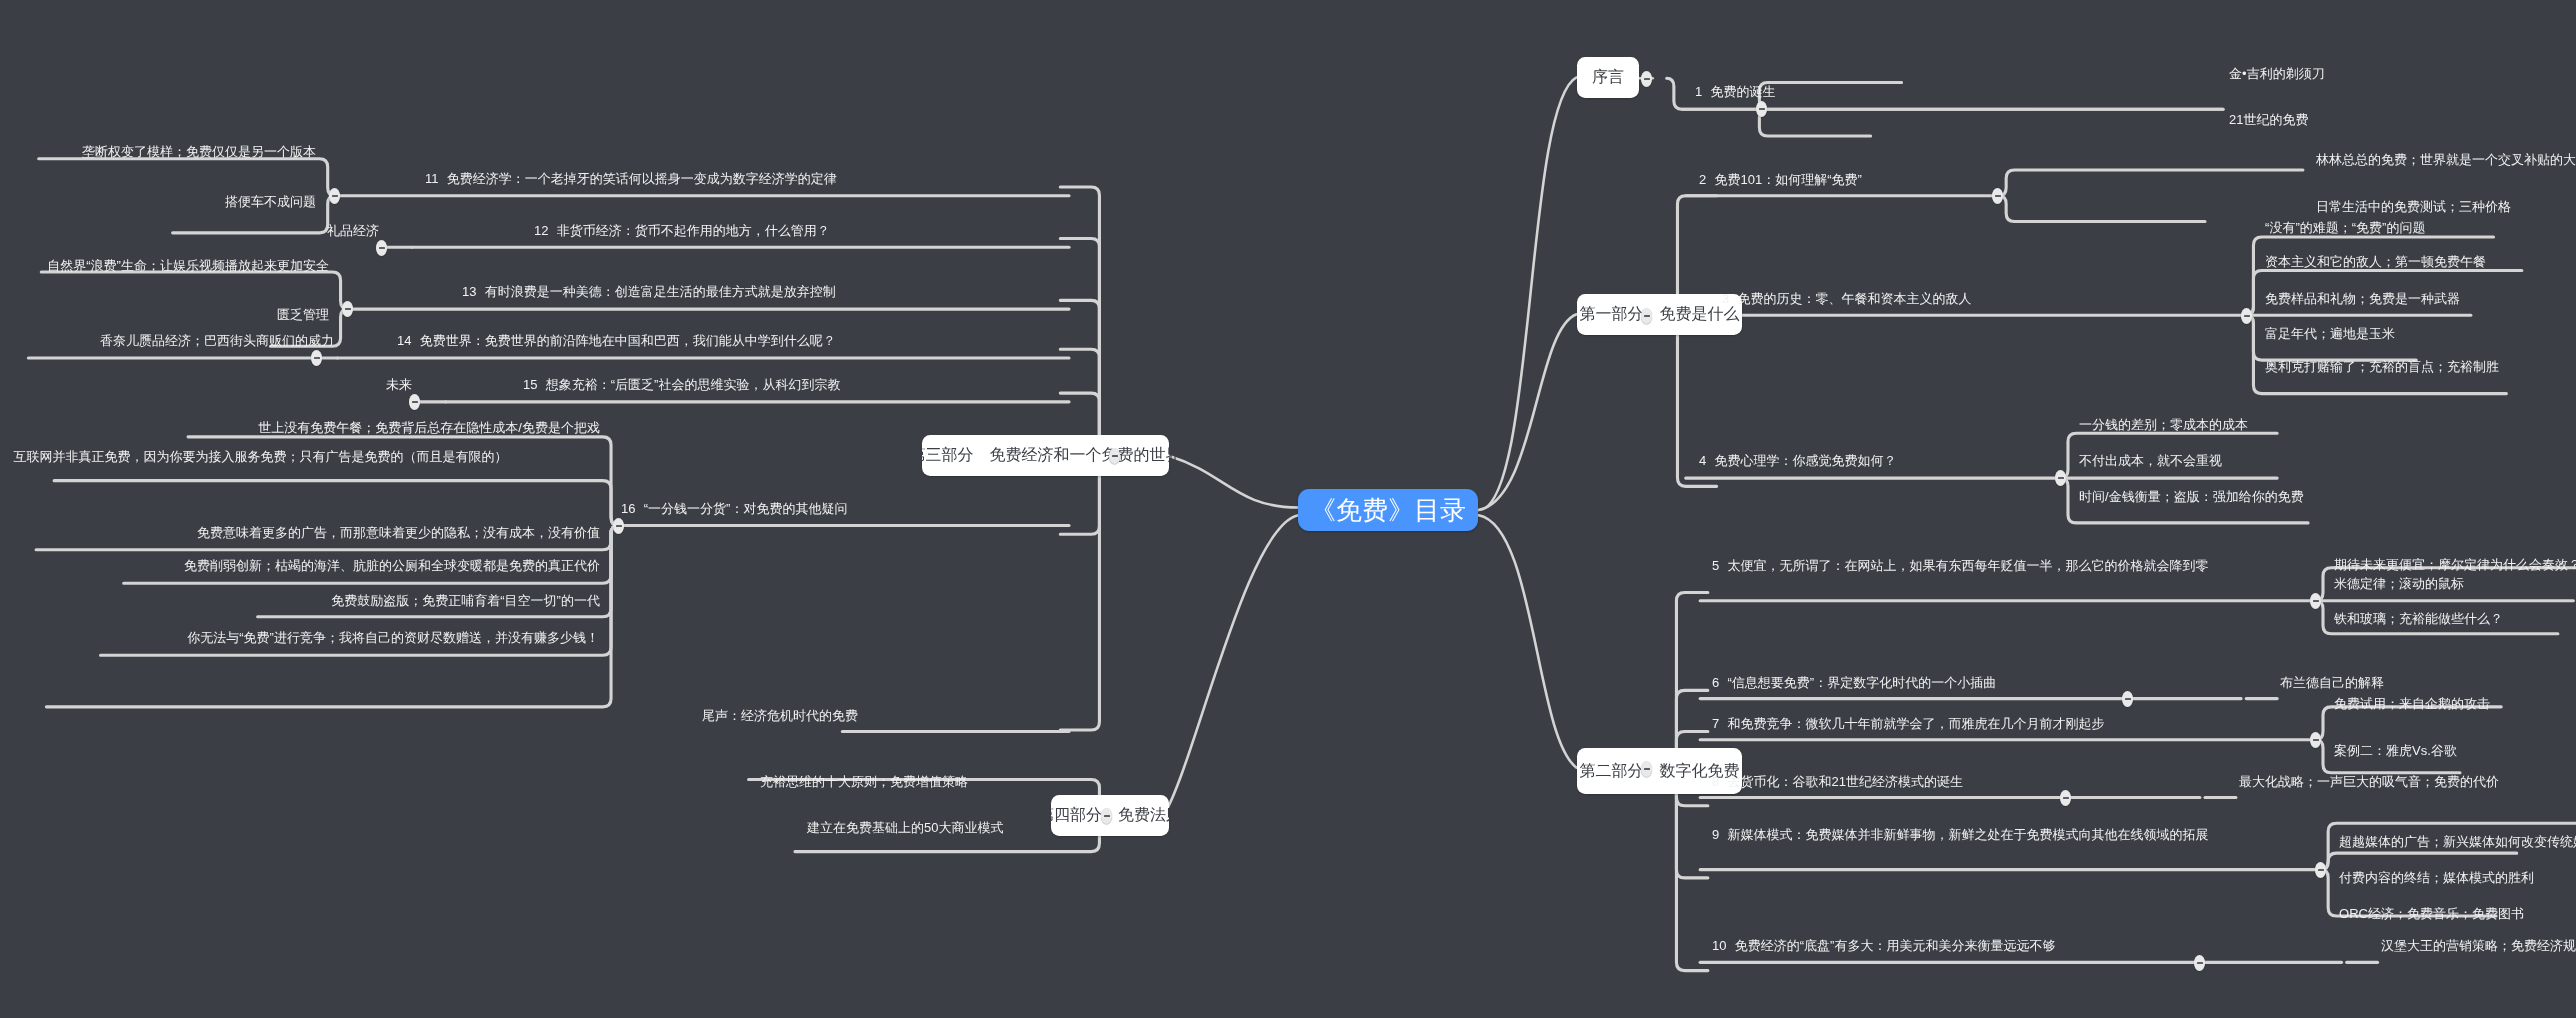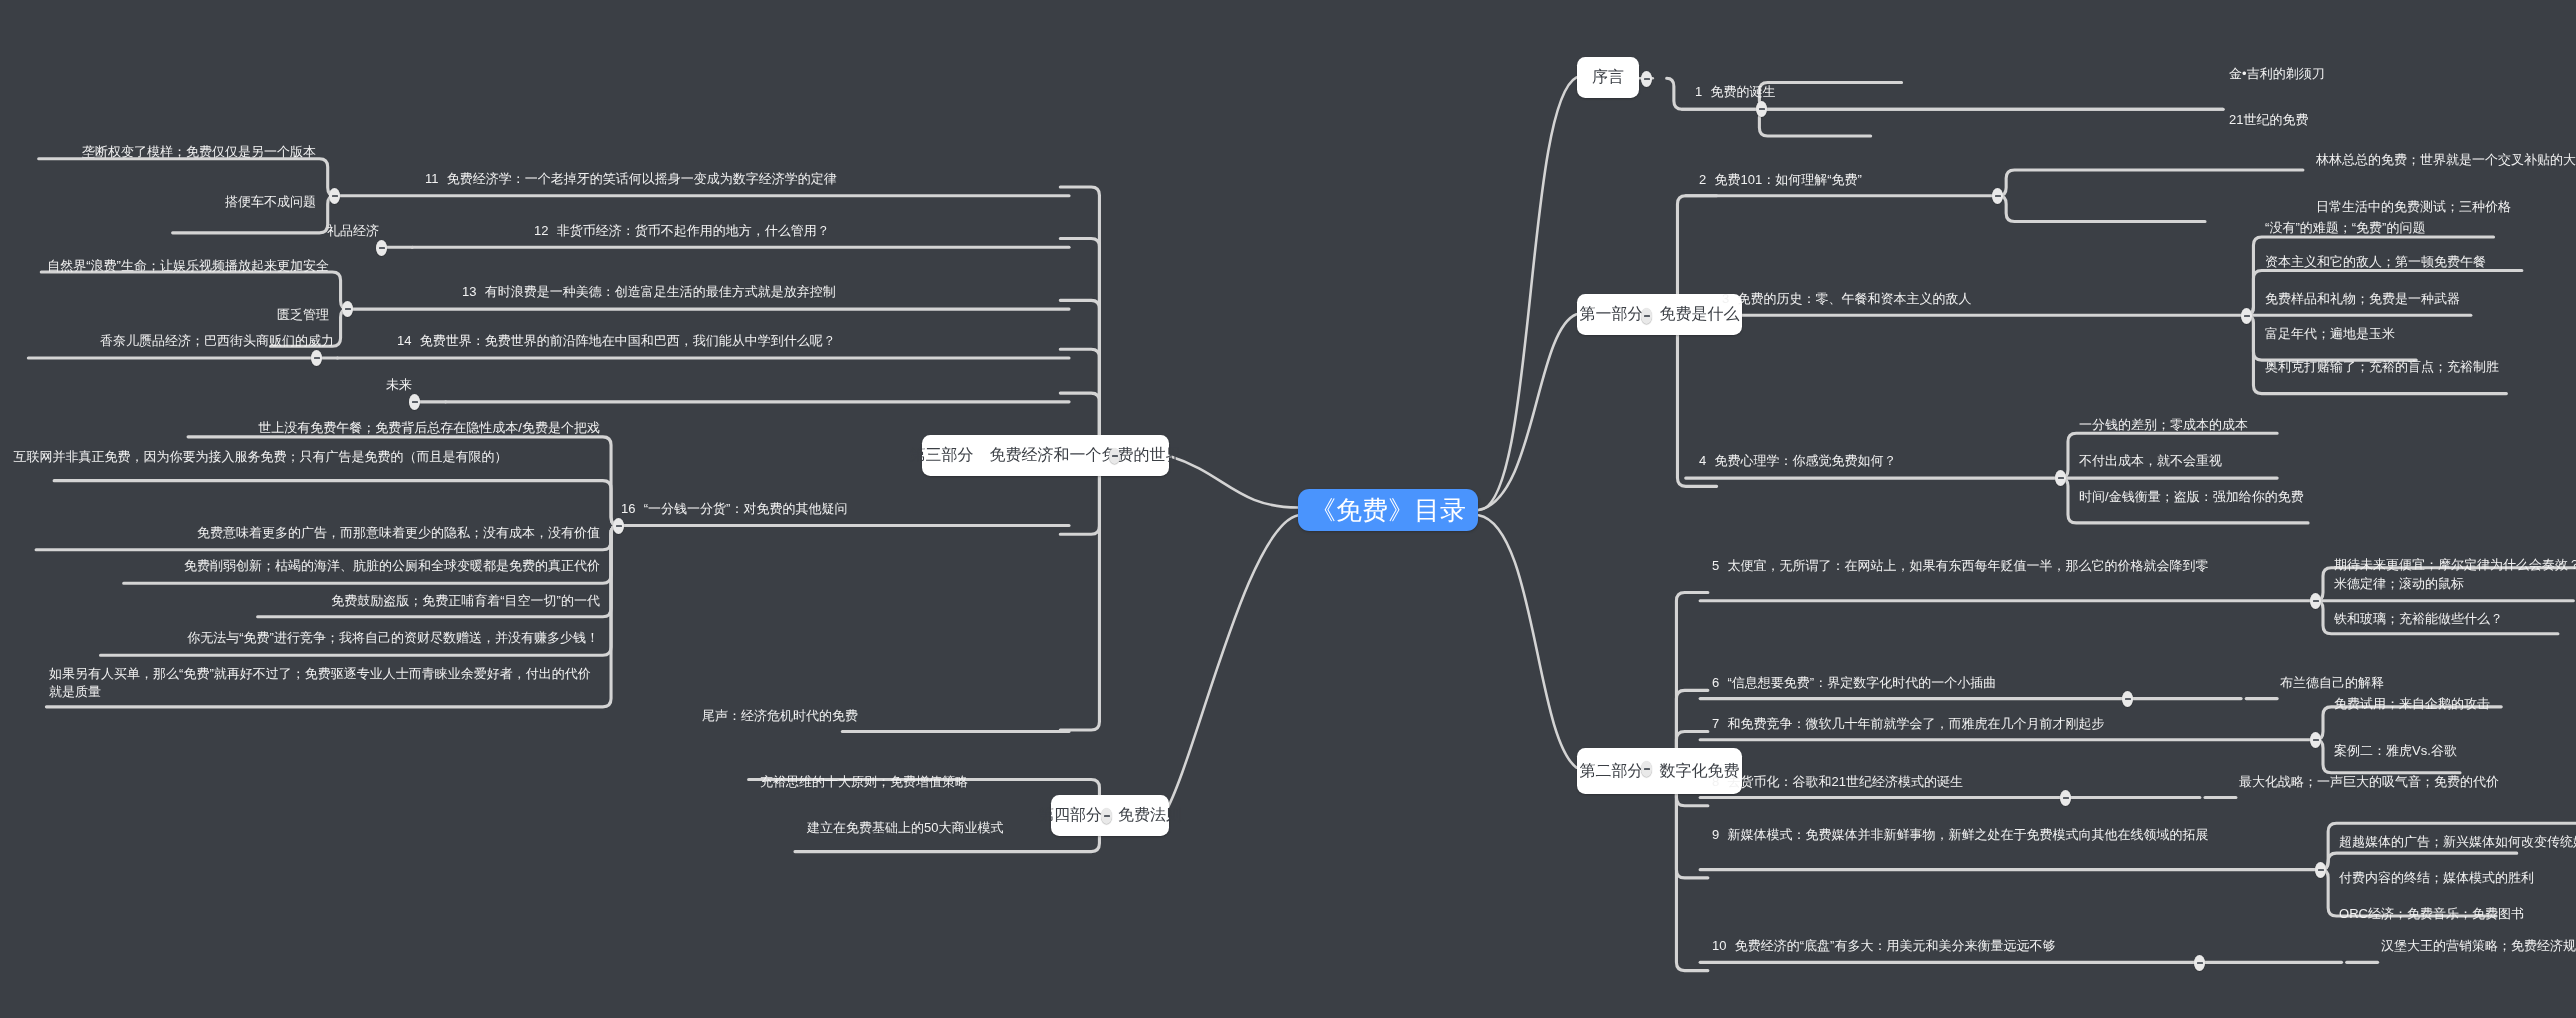"15 想象充裕：“后匮乏”社会的思维实验，从科幻到宗教" div.node { html: none -> <div> <span>15</span><span>想象充裕：“后匮乏”社会的思维实验，从科幻到宗教</span> </div> }
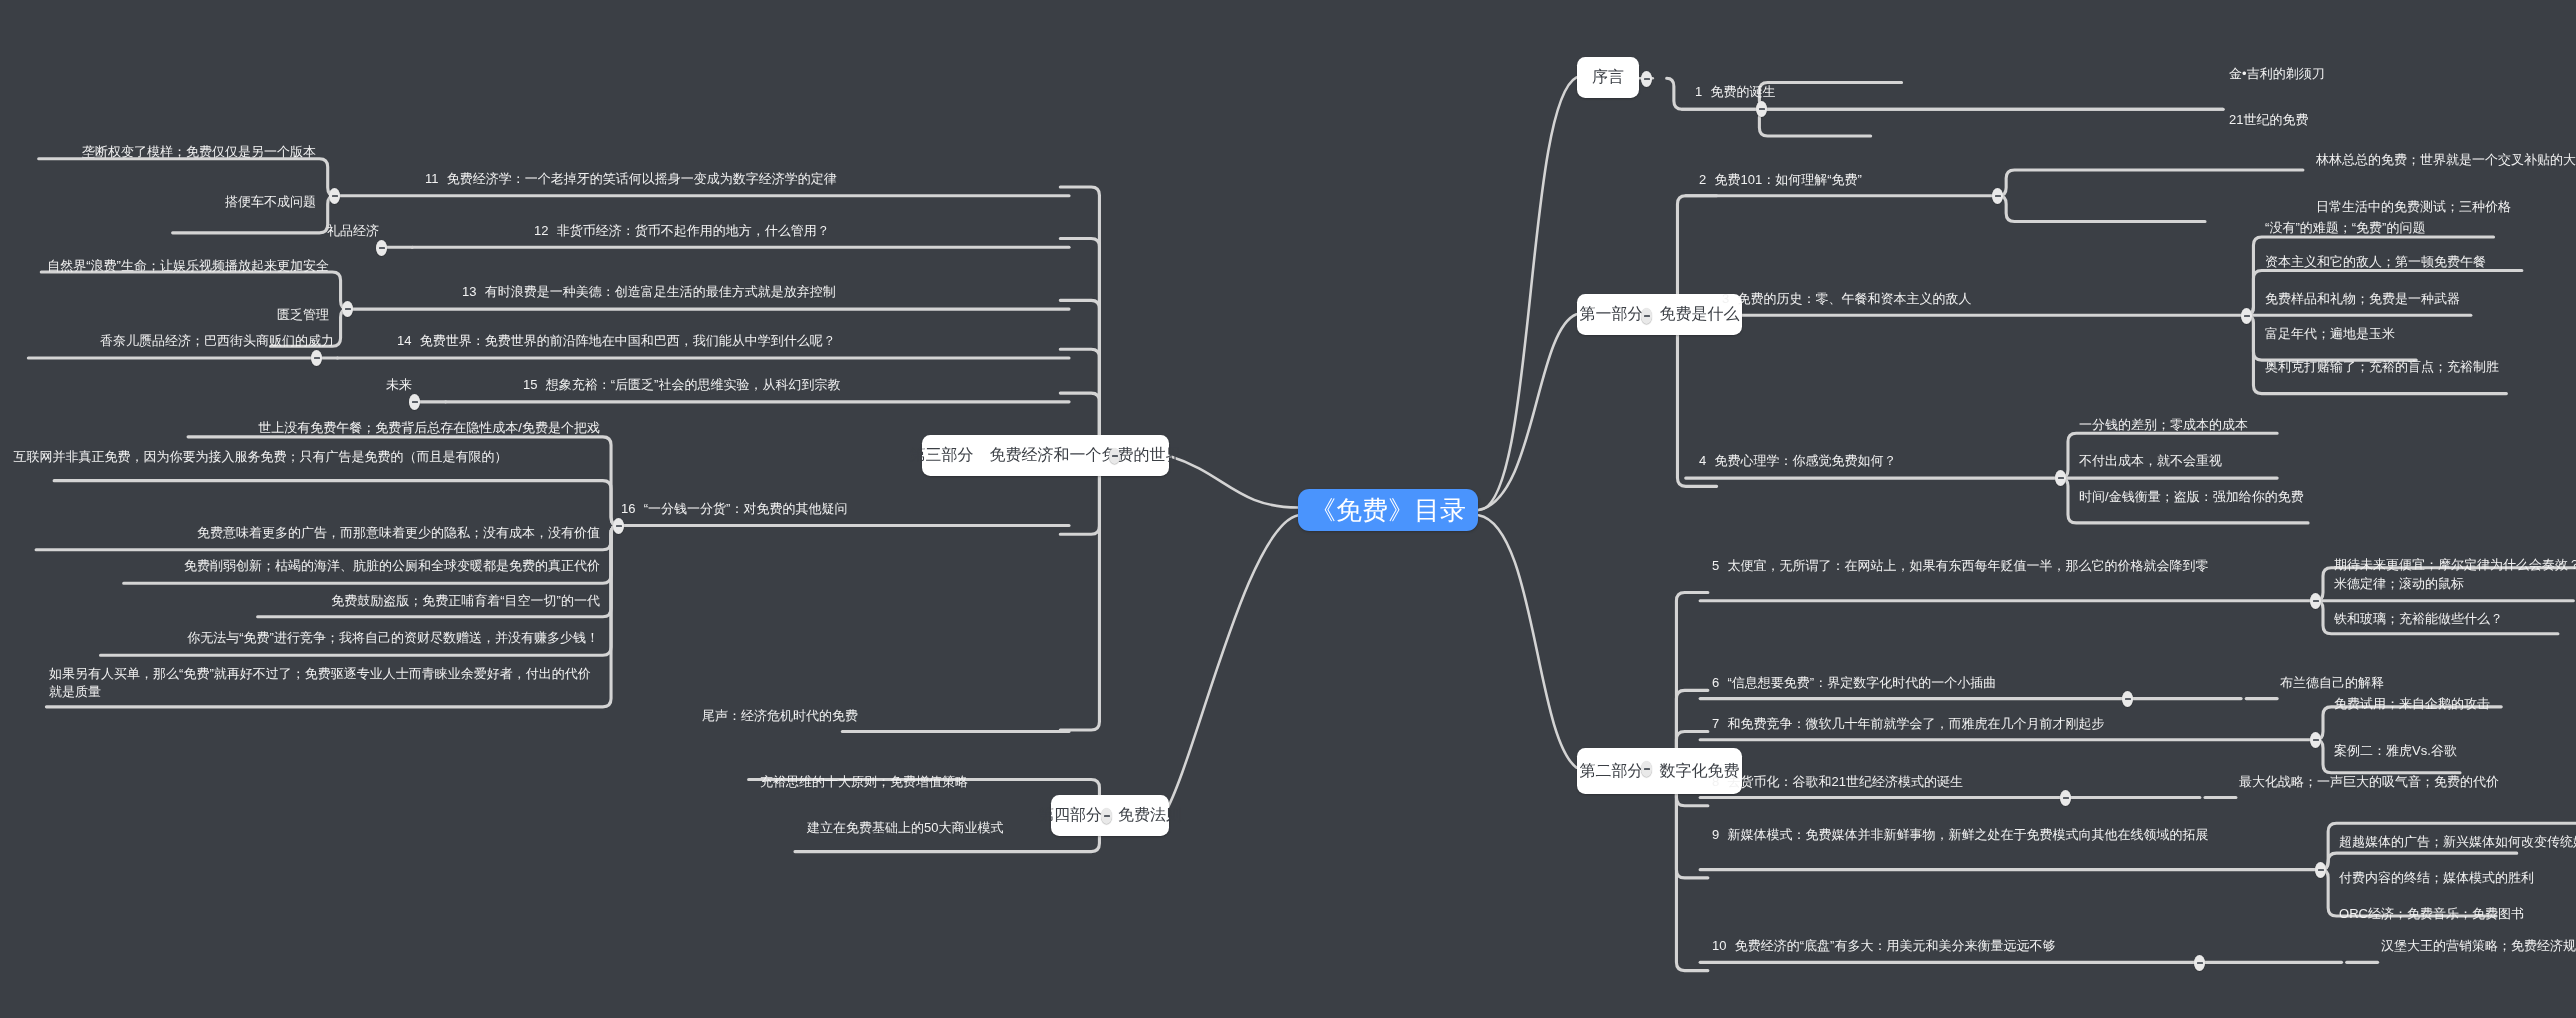"如果另有人买单，那么“免费”就再好不过了；免费驱逐专业人士而青睐业余爱好者，付出" div.node { html: <div>如果另有人买单，那么“免费”就再好不过了；免费驱逐专业人士而青睐业余爱好者，付出的代价就是质量</div> -> none }
